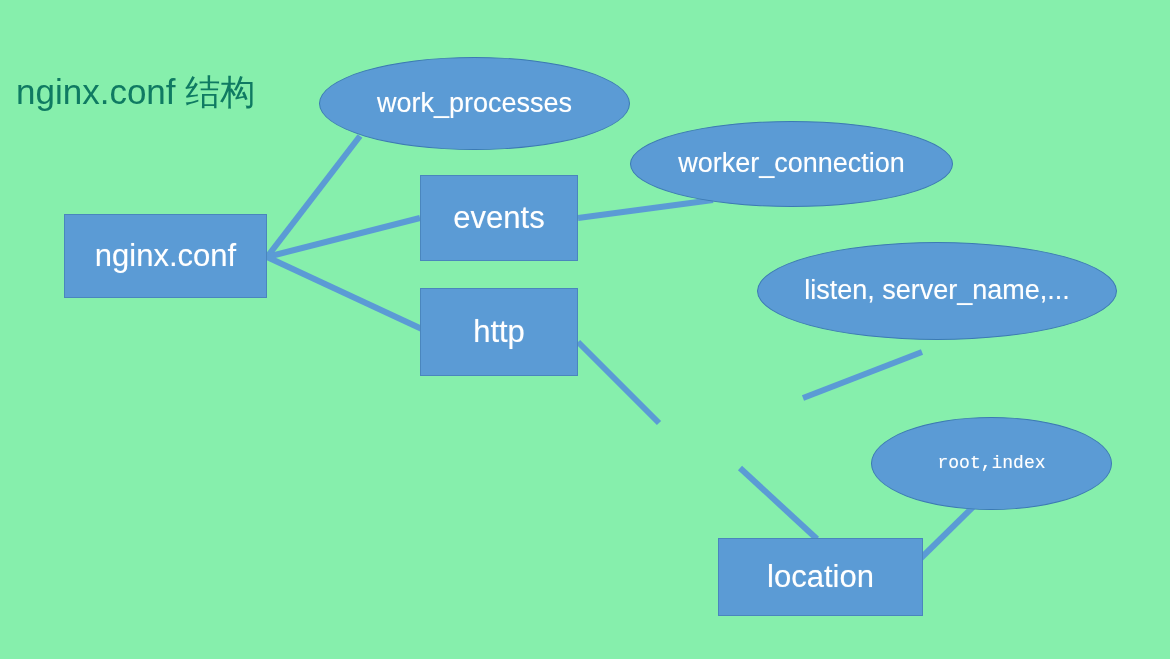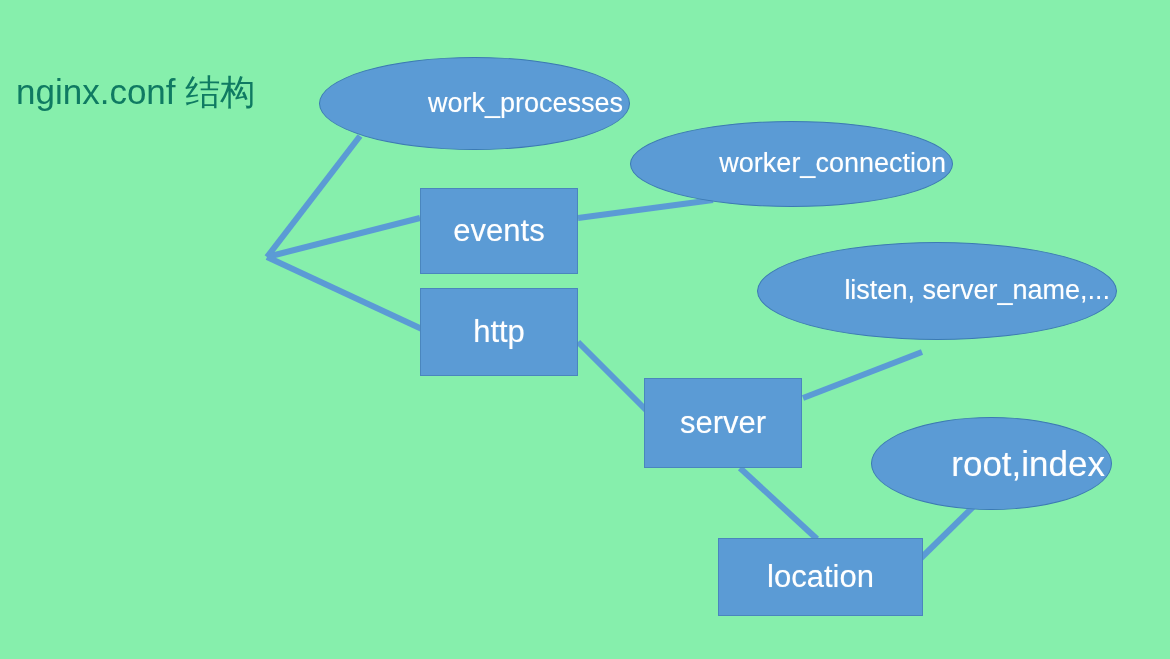"work_processes" .node.ellipse { justify-content: flex-end -> none }
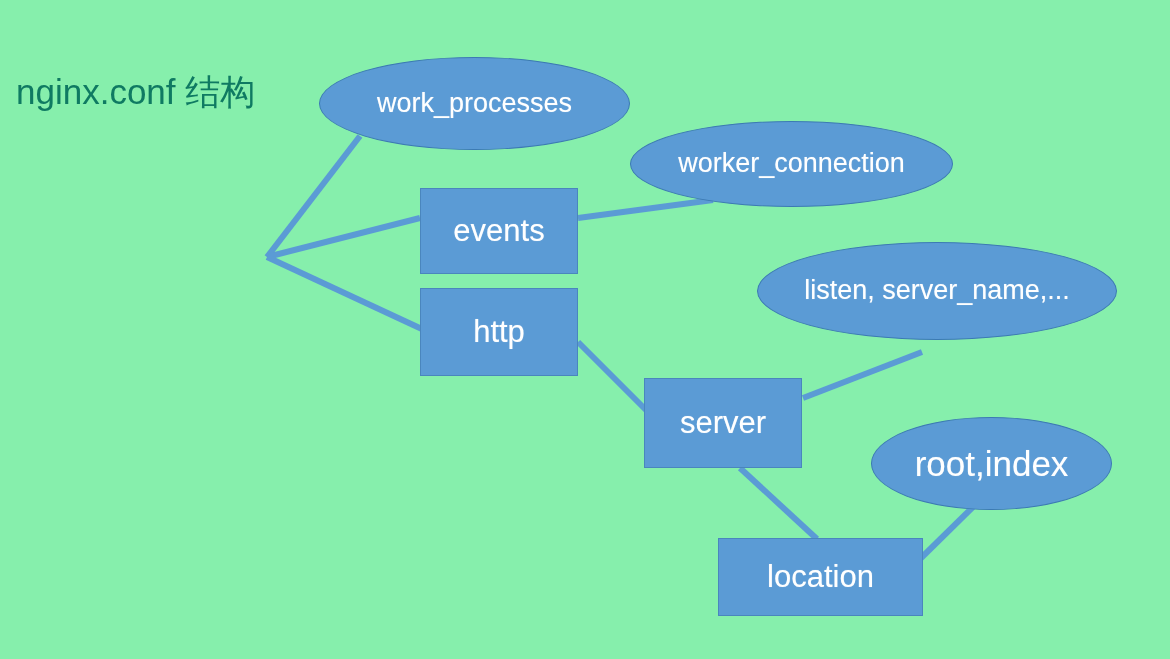"events" #node-events { top: 188px -> 175px }
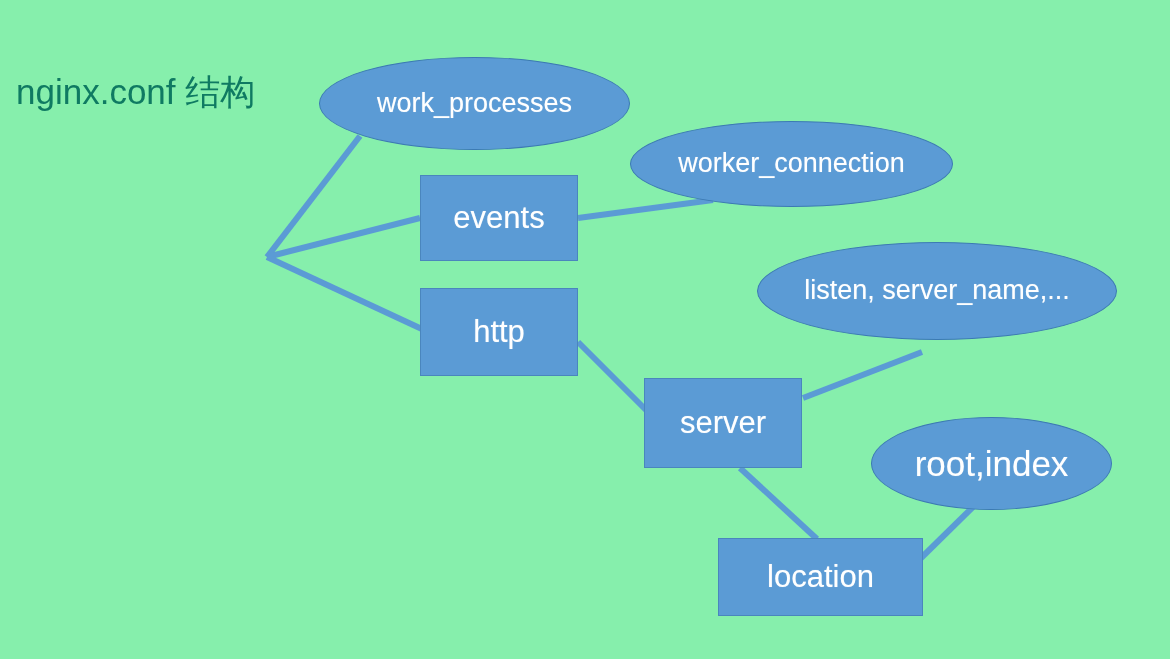"nginx.conf" div.node { html: none -> <div> <span>nginx.conf</span> </div> }
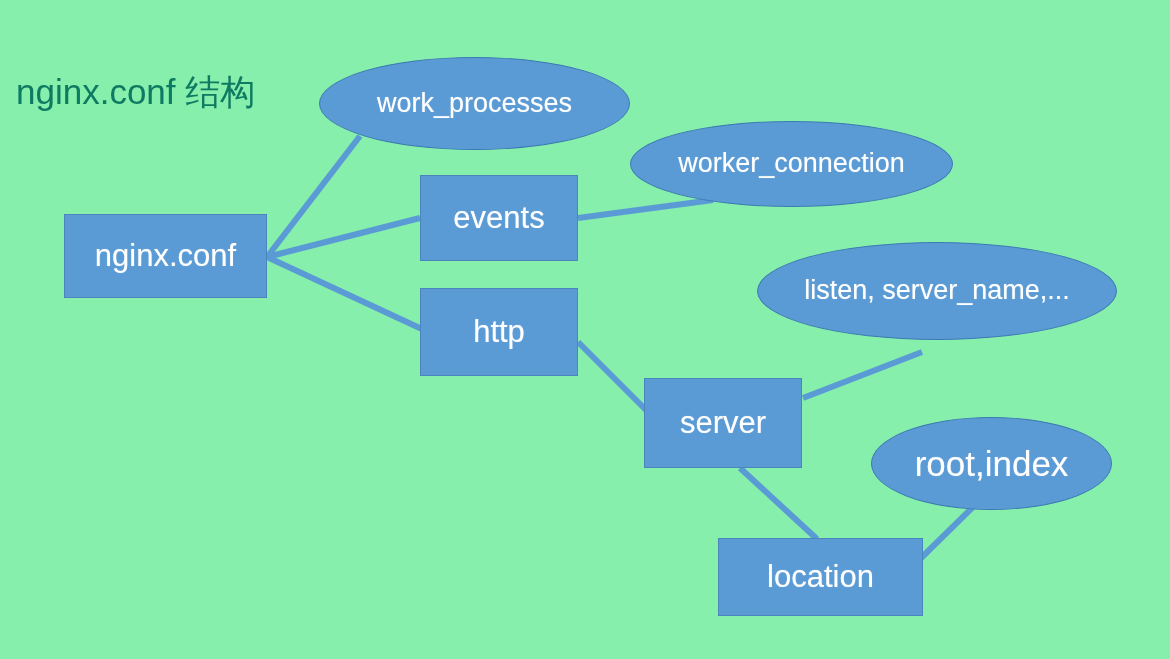"server" div.node { html: <div> <span>server</span> </div> -> none }
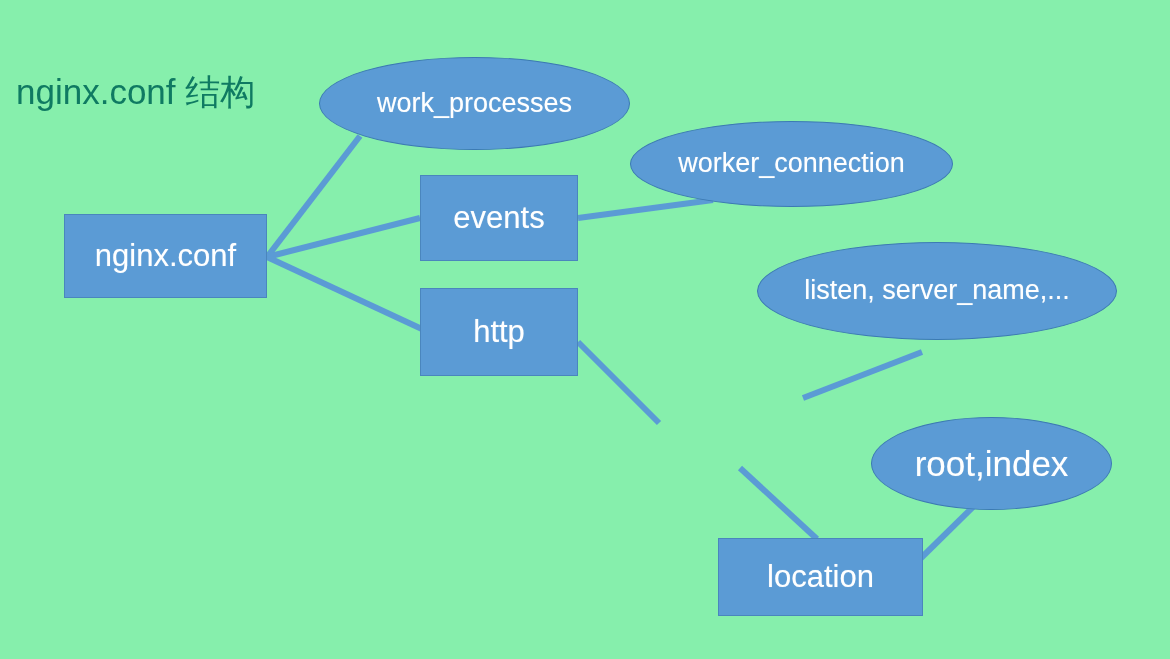"root,index" #node-root-index { font-family: none -> Liberation Mono, monospace; font-size: 35px -> 18px }
